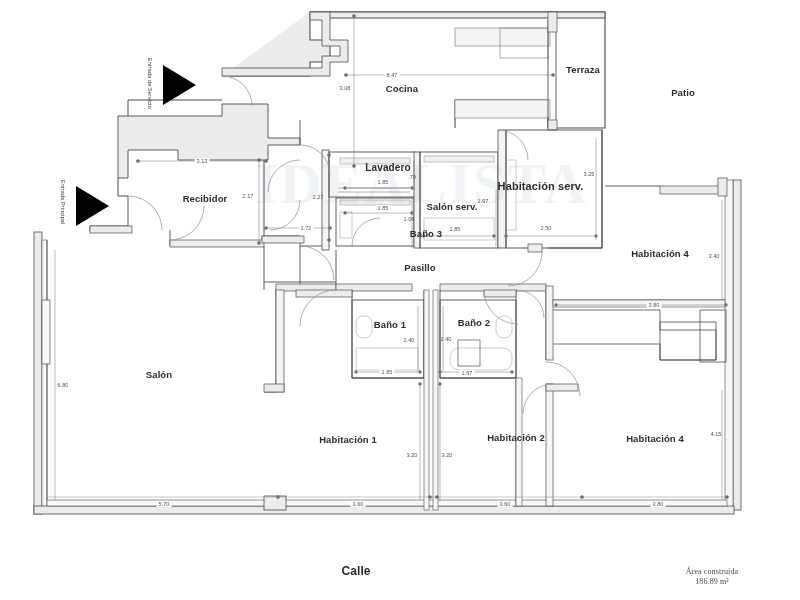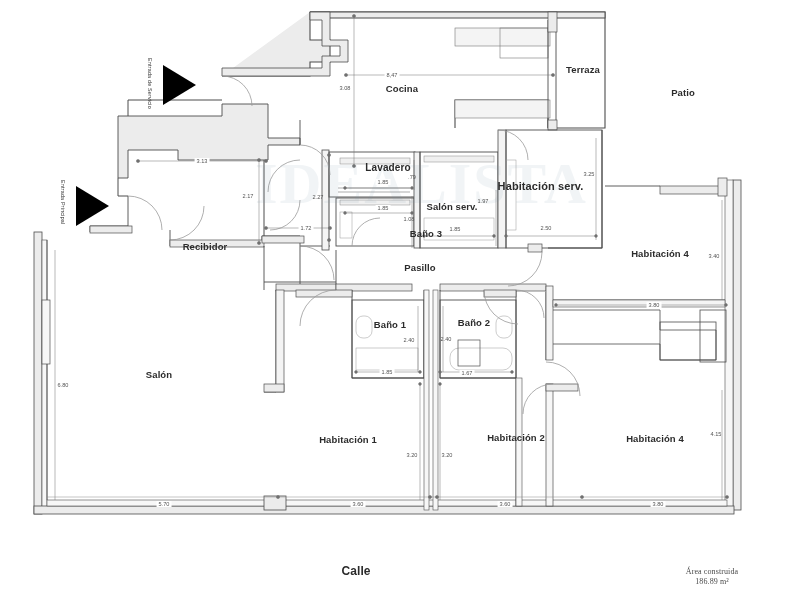"Recibidor" div.lbl { margin-top: 48px -> none }
